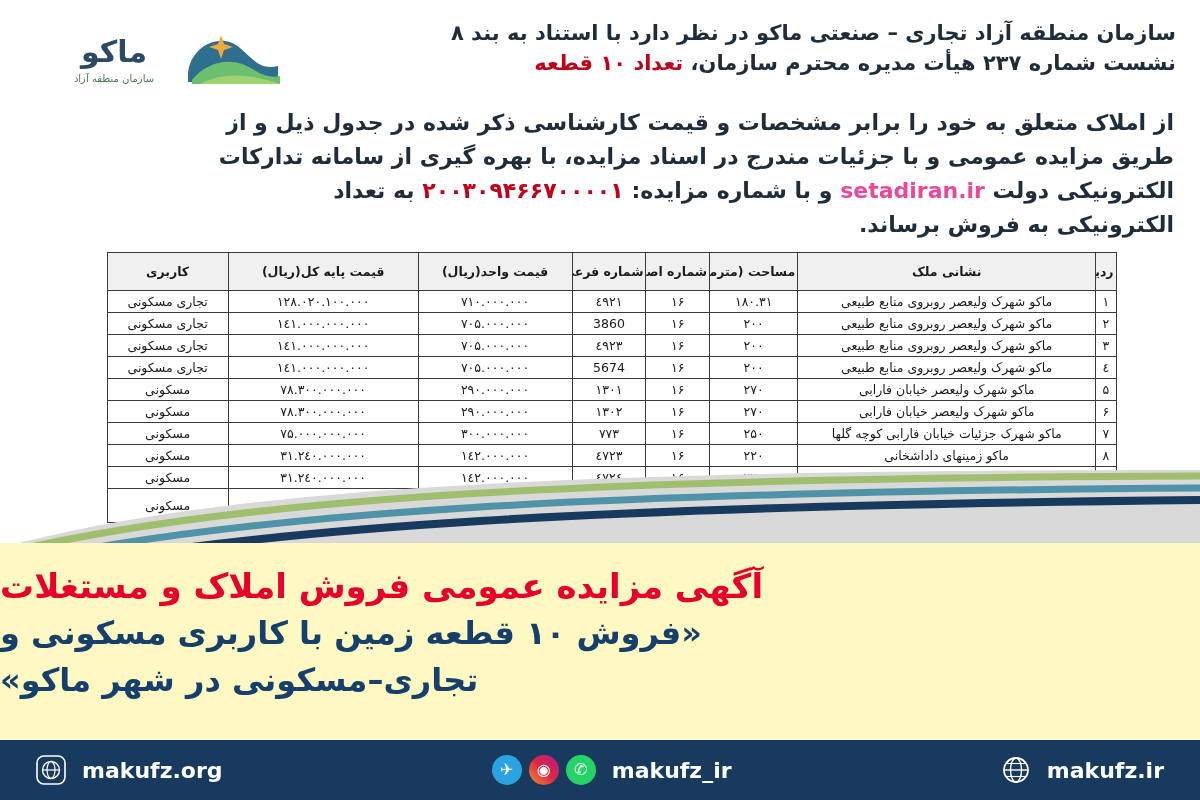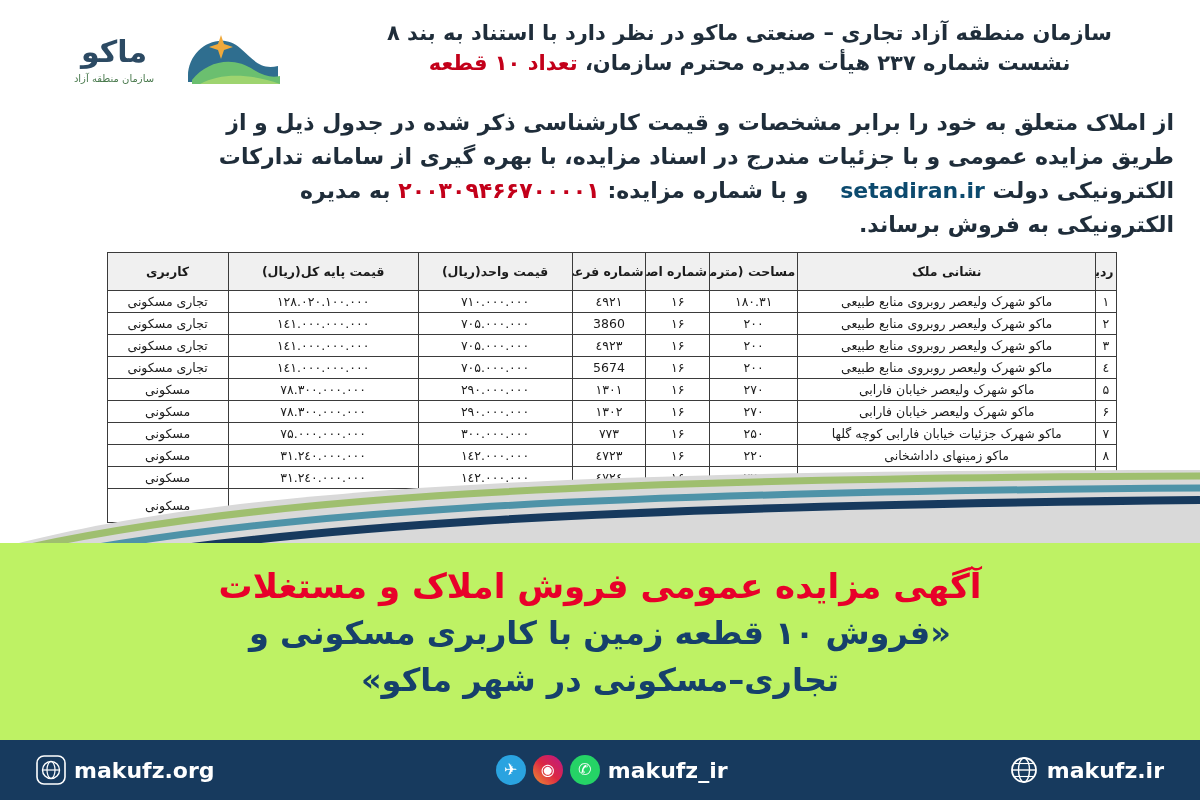"سازمان منطقه آزاد تجاری –" .header-text { text-align: center -> right }
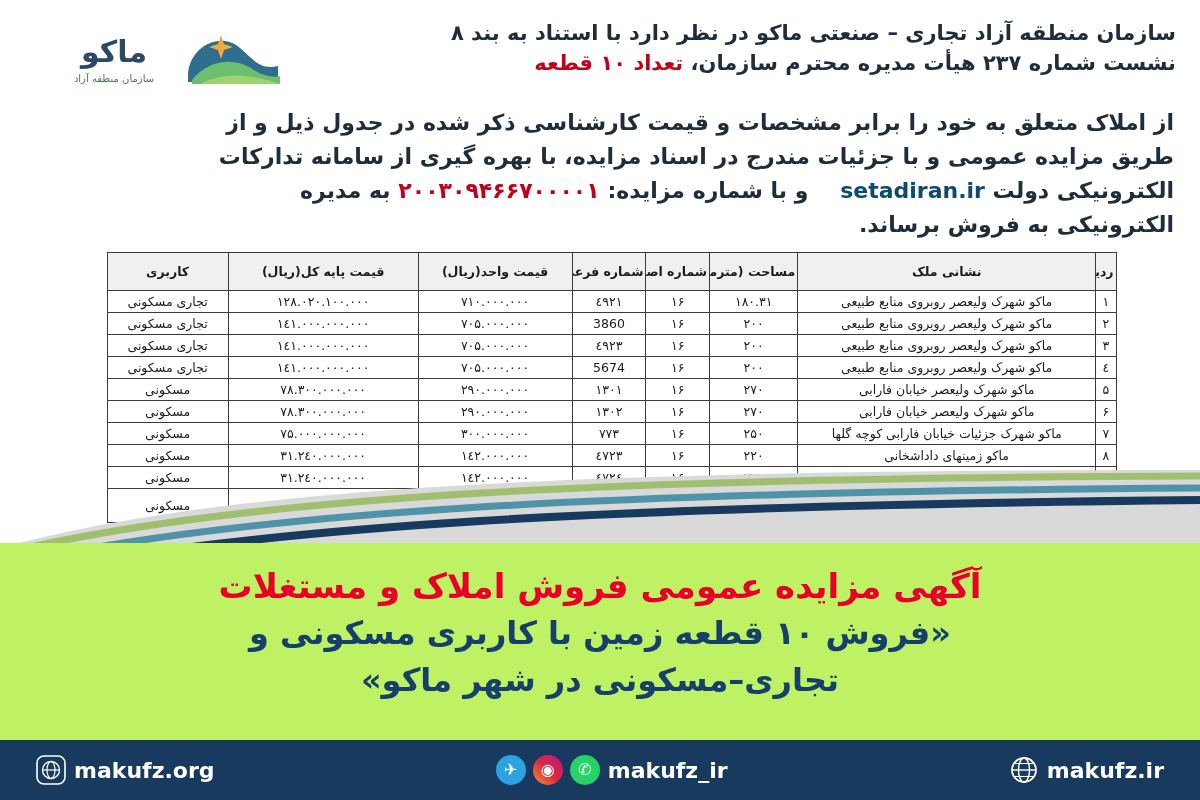"به مدیره" span { text: مدیره -> تعداد }
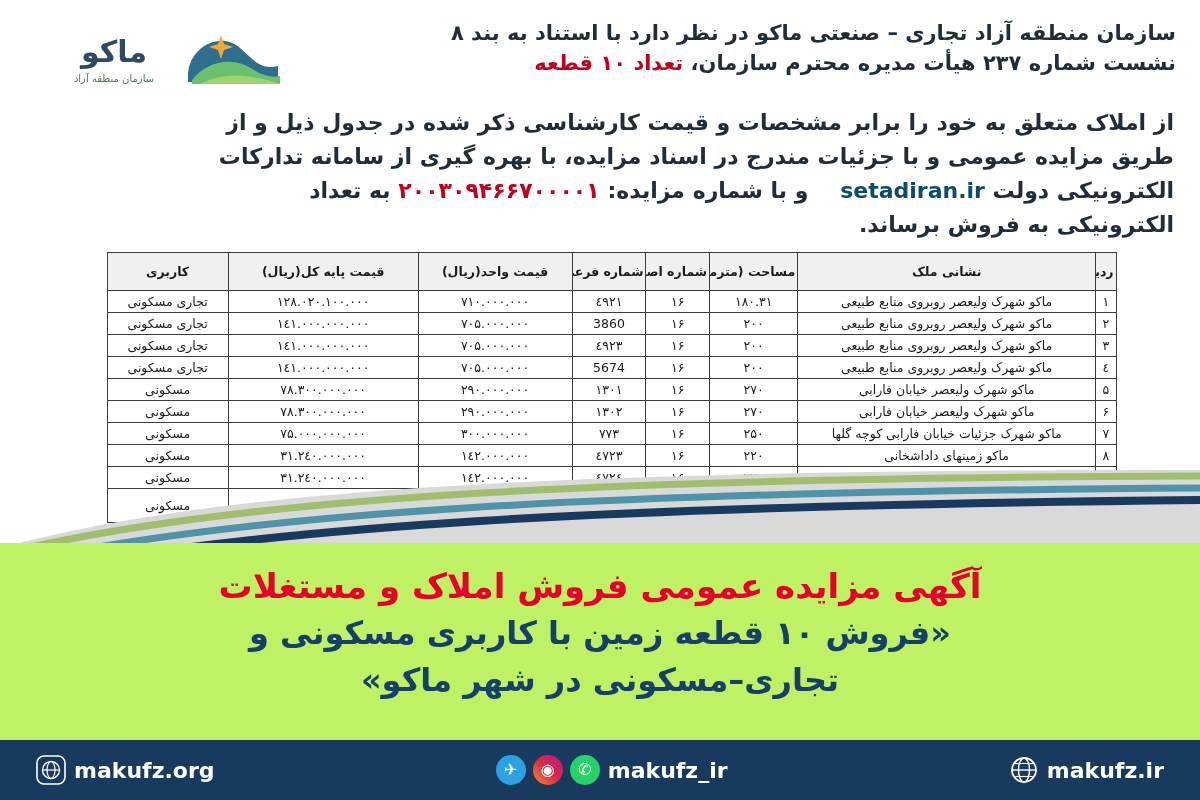"setadiran.ir" .link-blue { color: #0c4a6e -> #ec4899; margin-left: 24px -> none }
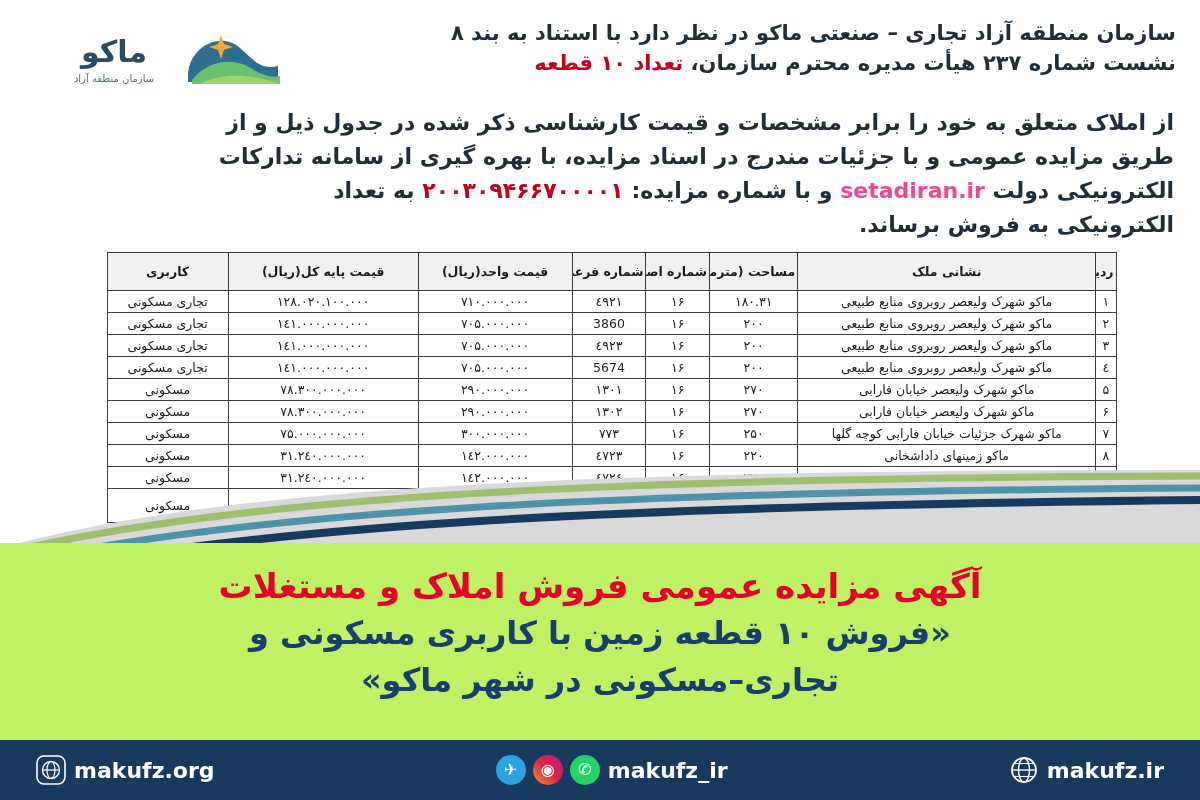"آگهی مزایده عمومی فروش املاک" .promo { background: #bef264 -> #fef9c3; text-align: center -> left }
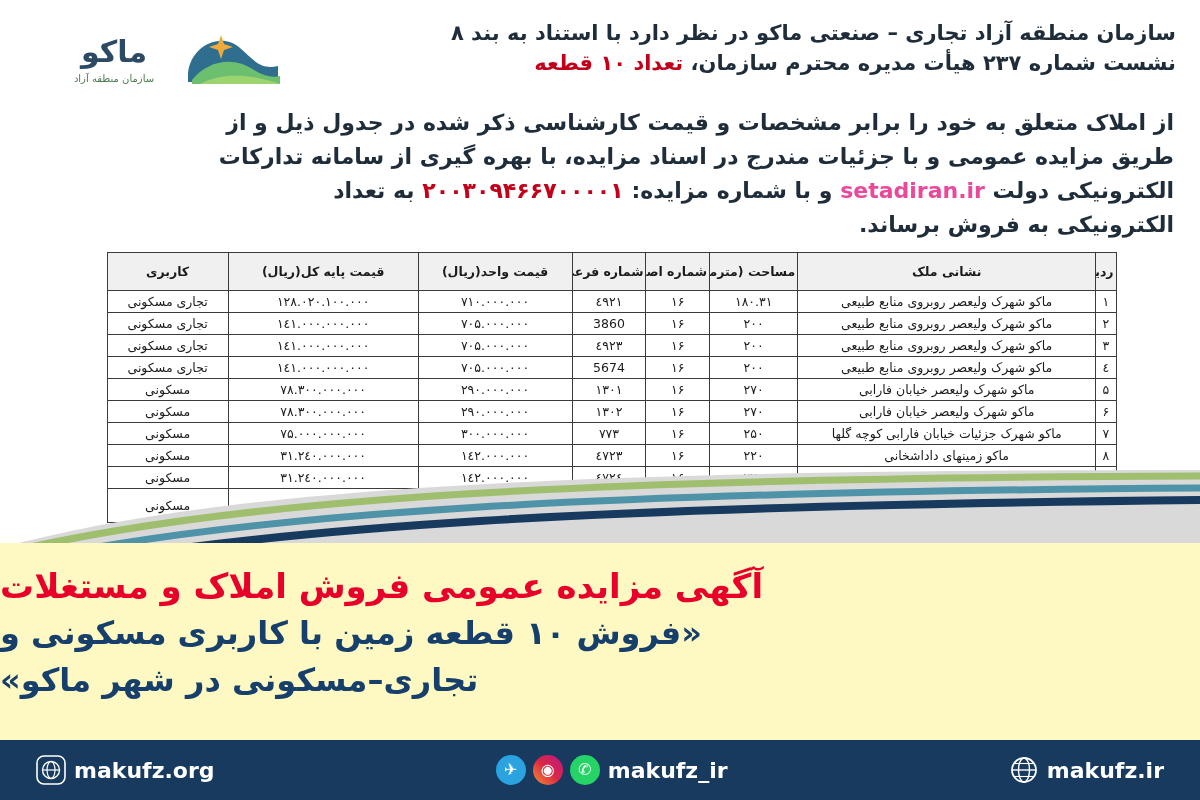"makufz.org" .f-item { gap: 8px -> 16px }
